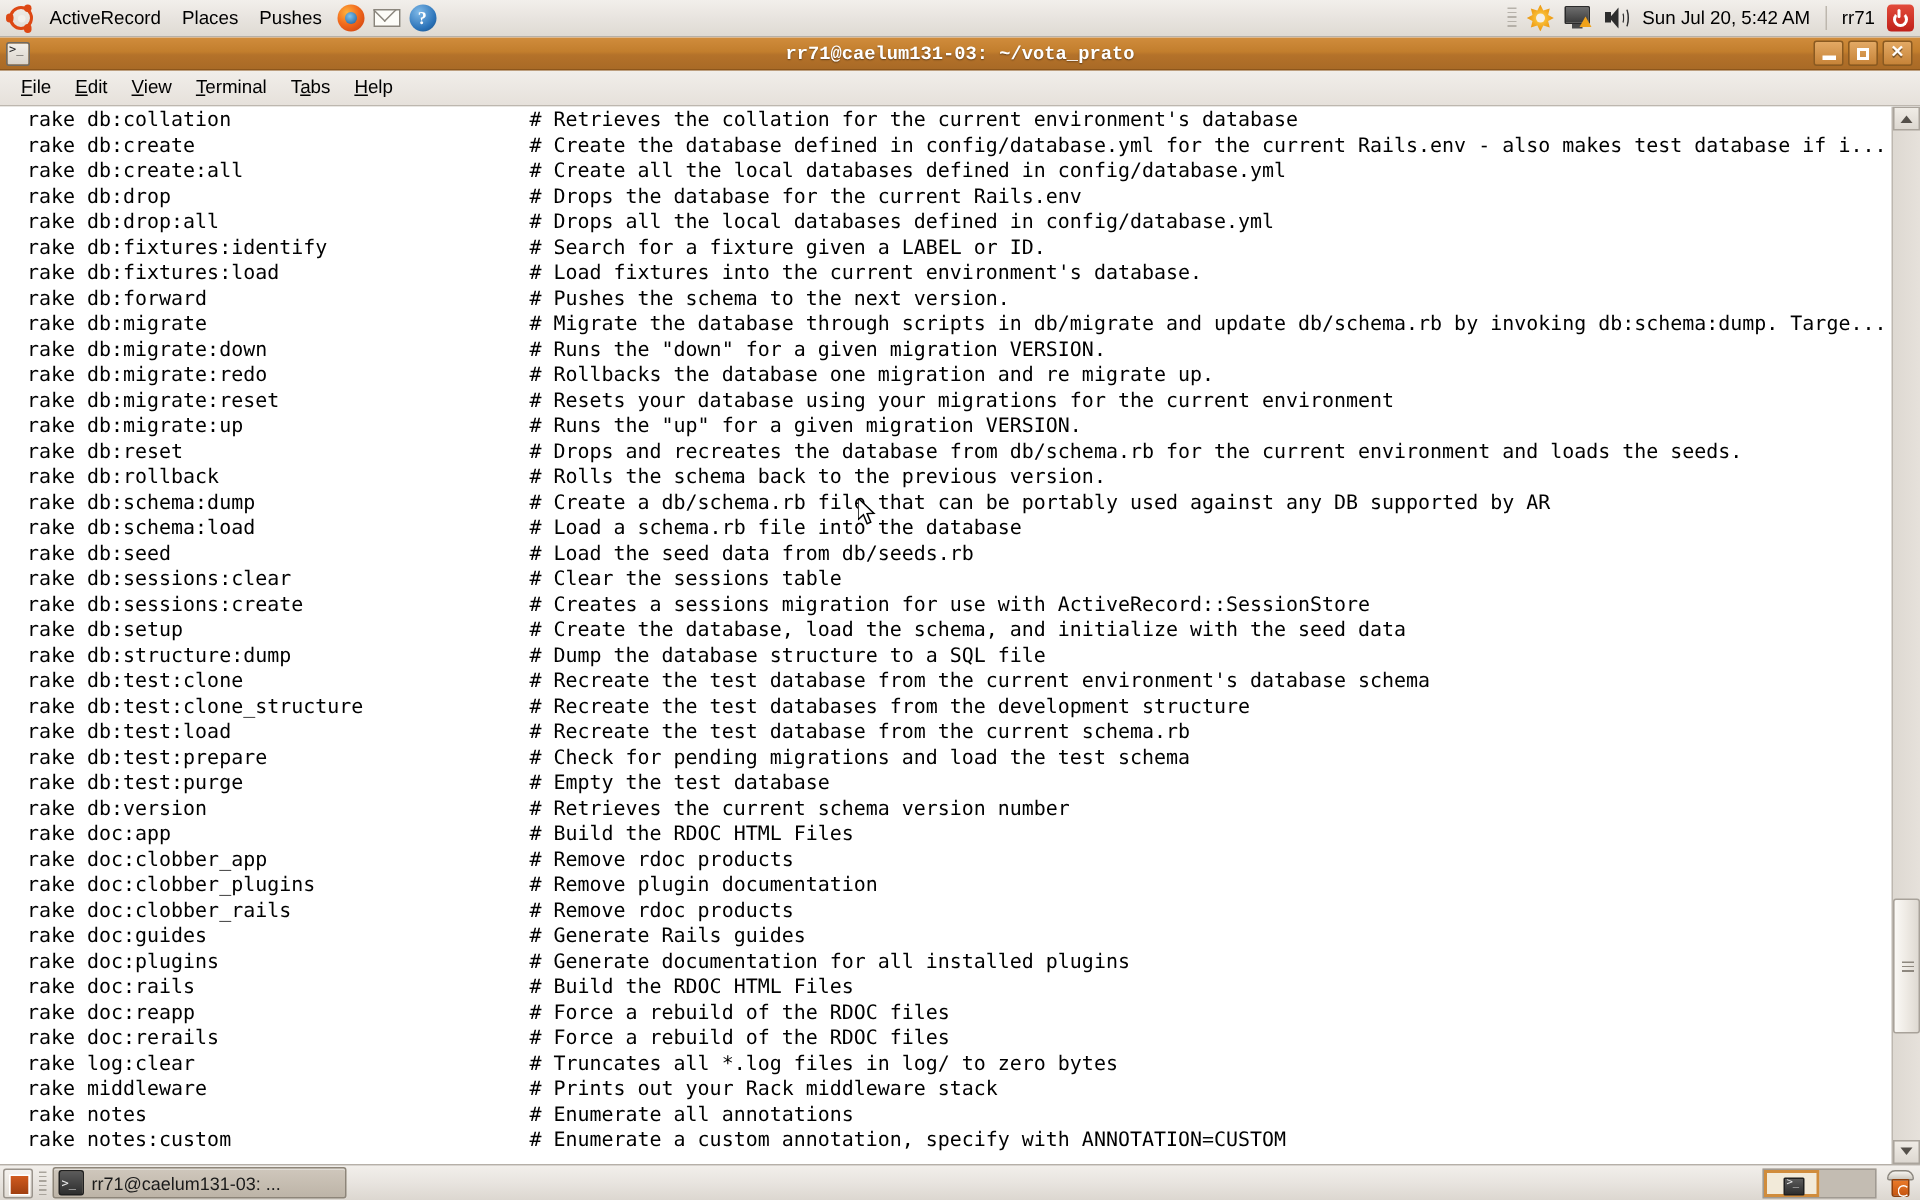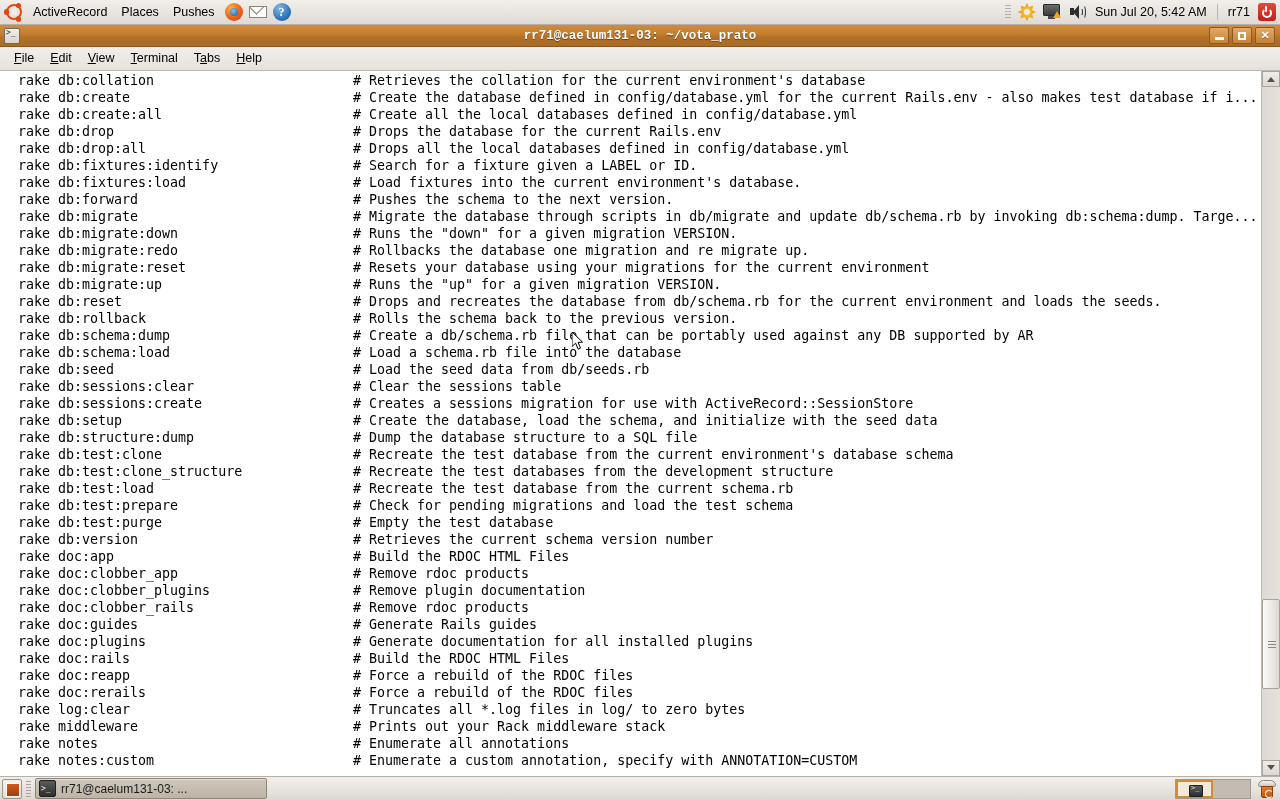"rr71@caelum131-03: ..." div.task-btn { width: 232px -> 196px }
